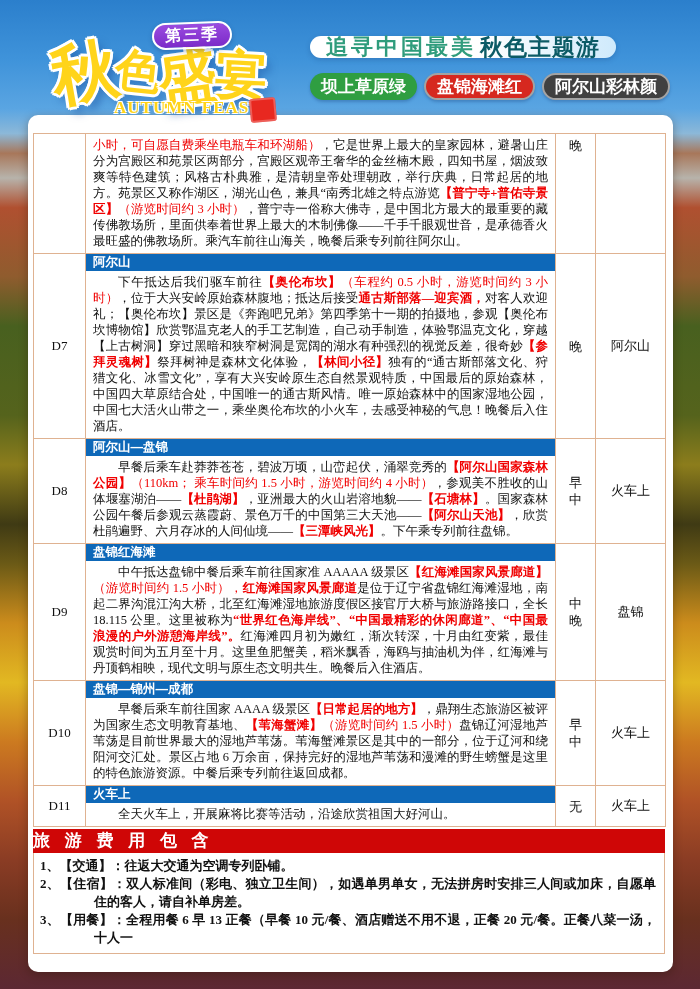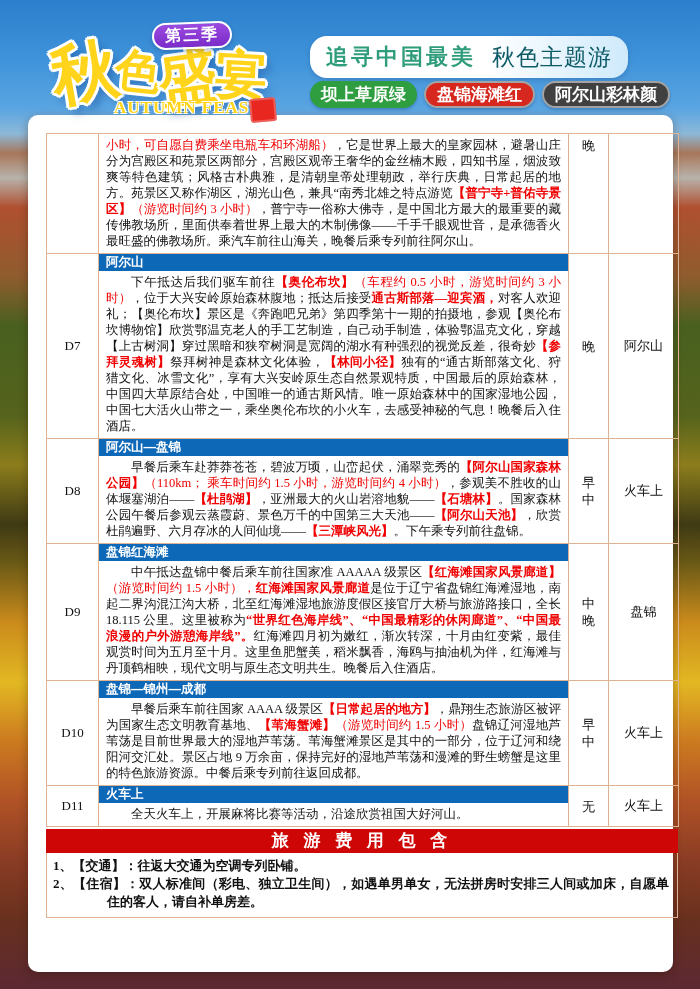"追寻中国最美" .headline-pill { height: 42px -> 22px }
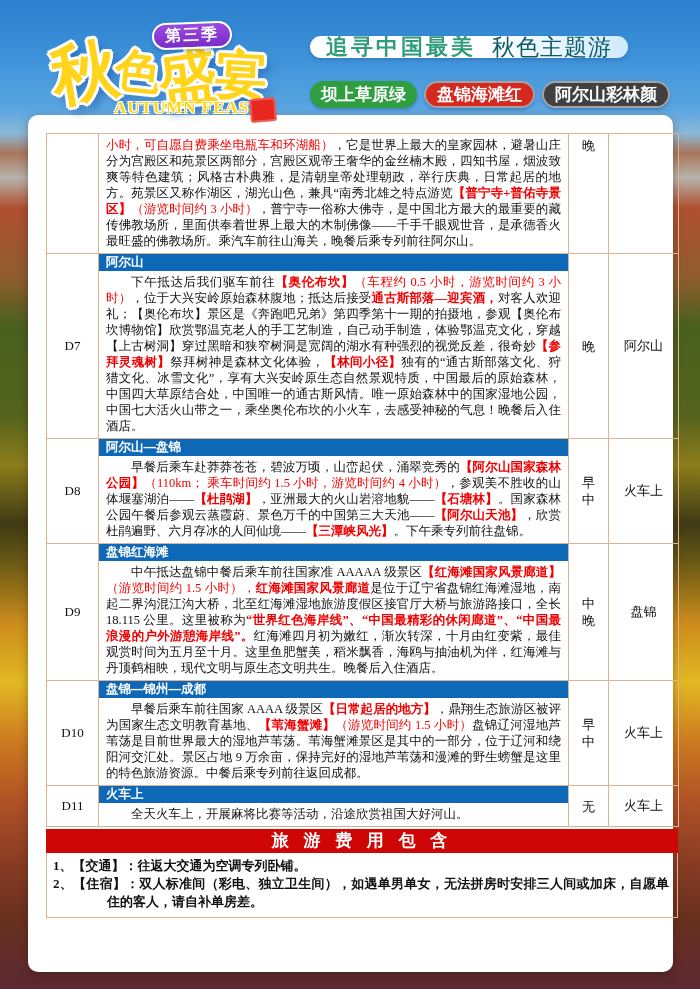"秋色主题游" .headline-bold { font-weight: 400 -> 700; margin-left: 16px -> 4px }
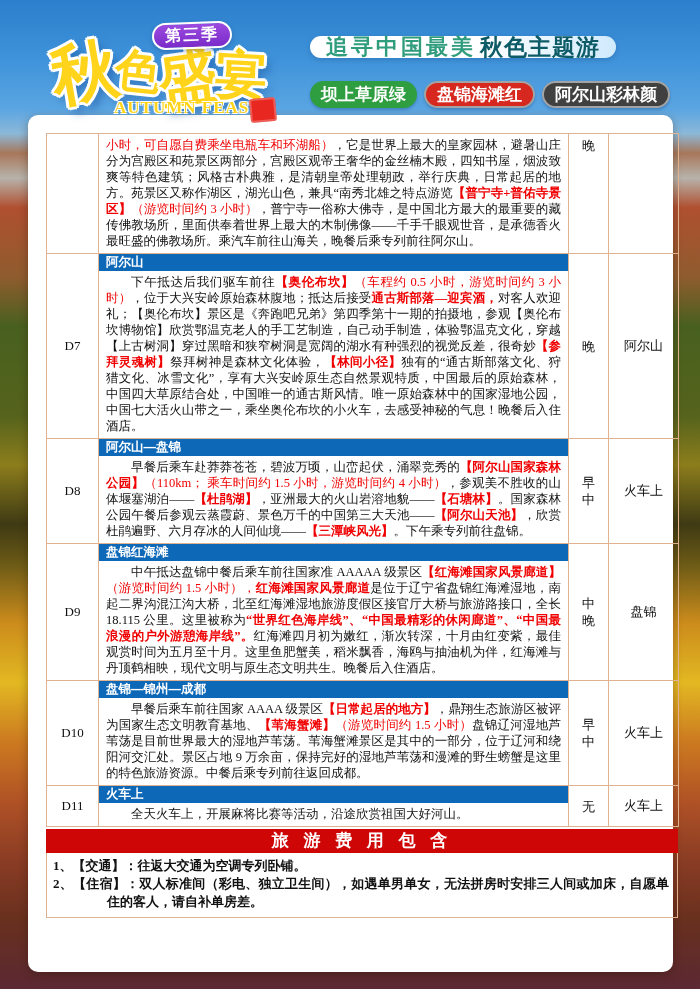"坝上草原绿" .badge { margin-top: 8px -> none }
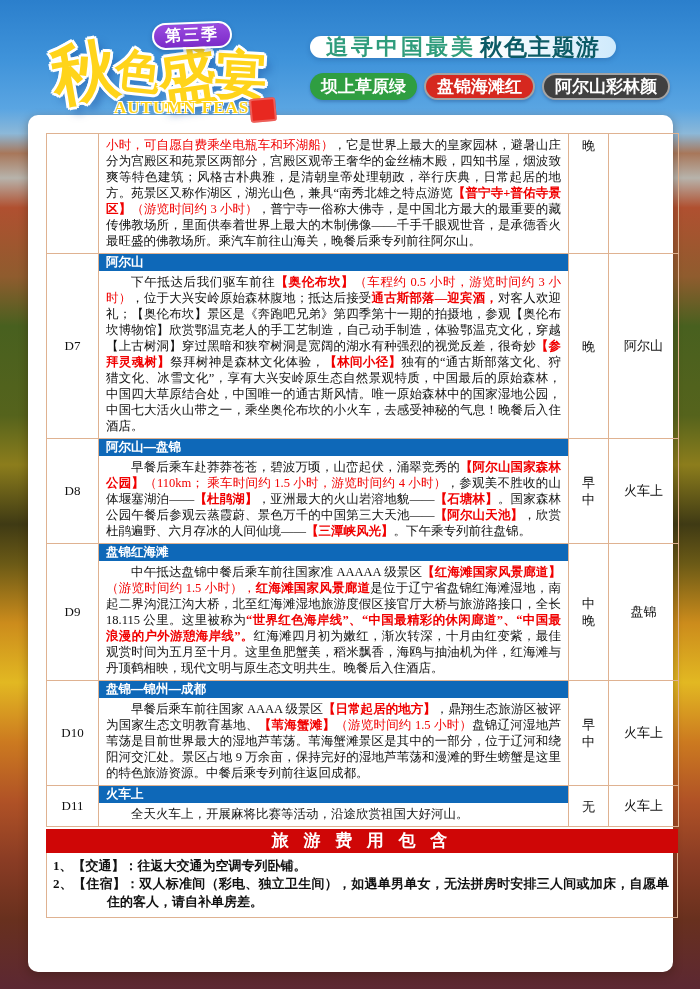"小时，可自愿自费乘坐电瓶车和环湖船），它是世界上最大的皇家园林，避暑山庄分为宫殿" .card { padding: 18px 5px 0 18px -> 18px 5px 0 5px }
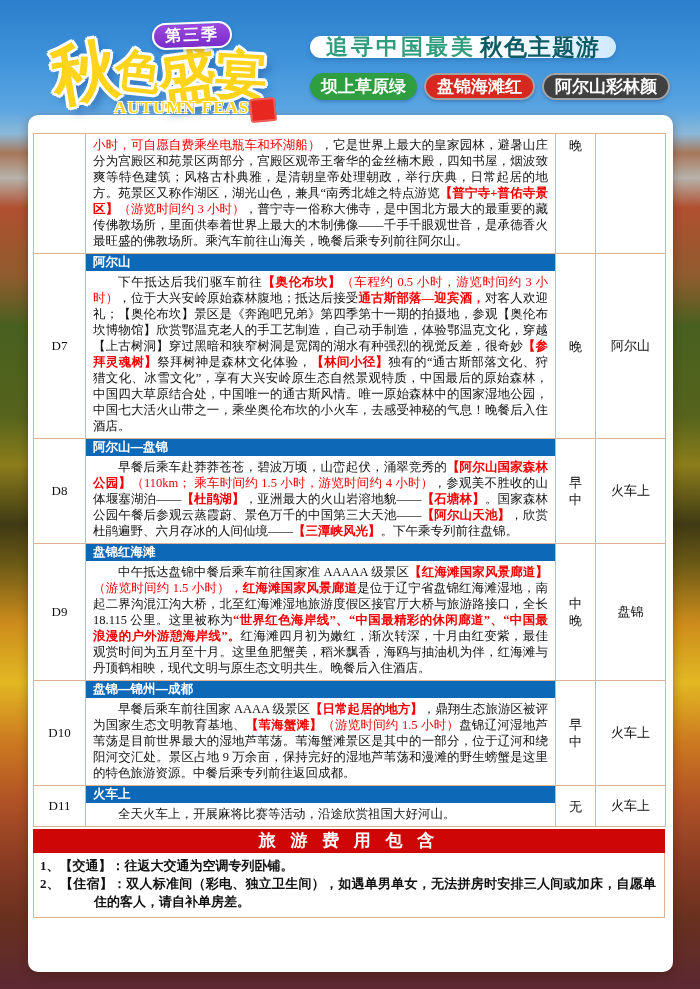"盘锦辽河湿地芦苇荡是目前世界最大的湿地芦苇荡。苇海蟹滩景区是其中的一部分，位于辽" span.sg-n { text: 9 -> 6 }
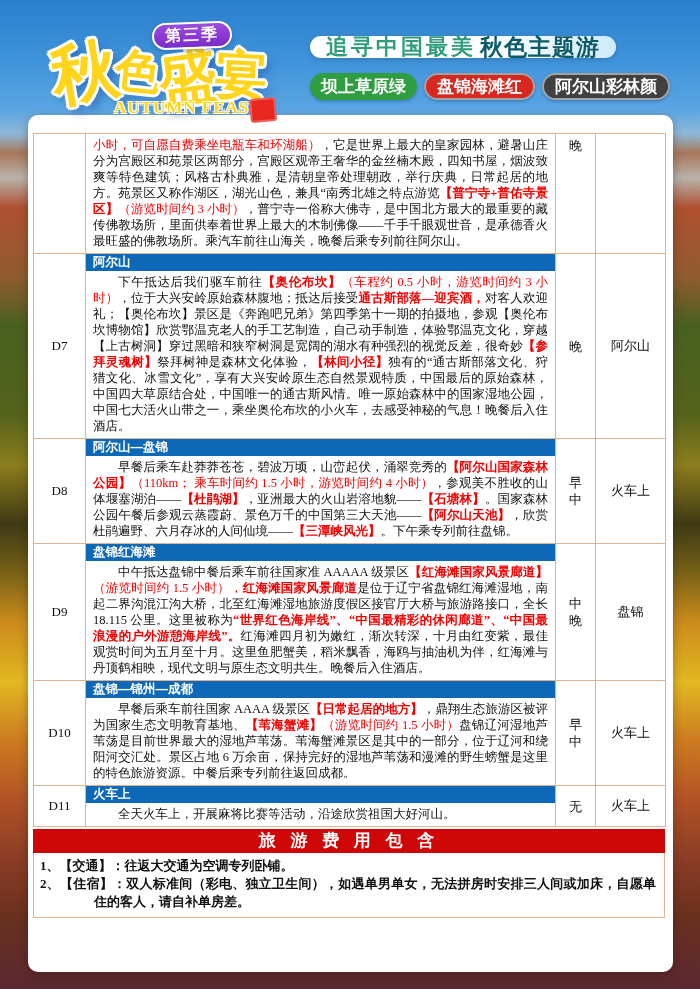"旅 游 费 用 包" .banner { text-align: center -> left }
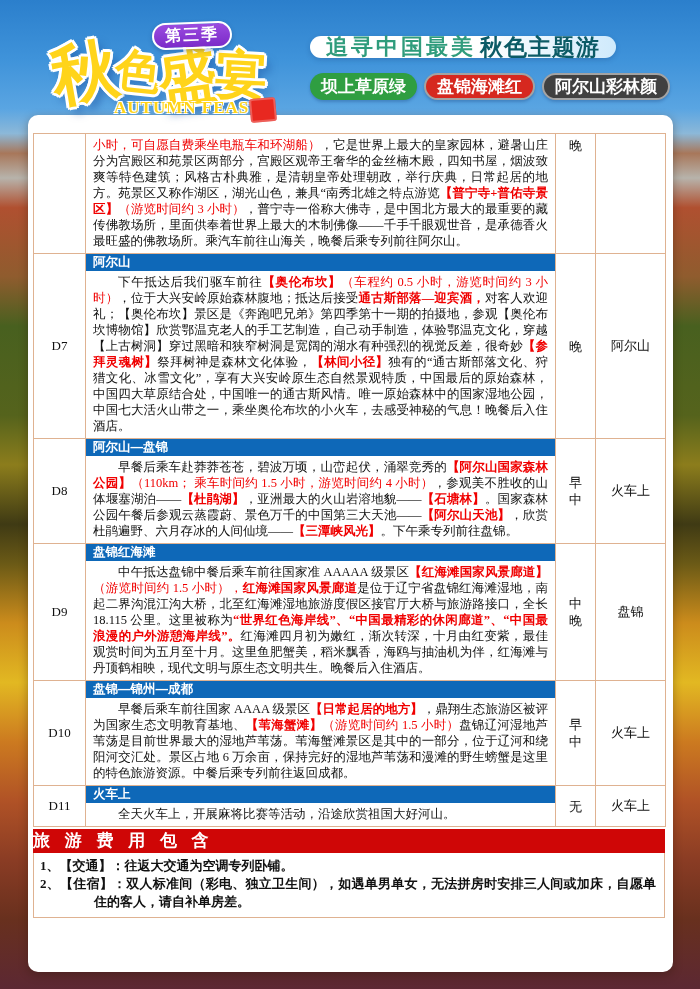"3、【用餐】：全程用餐 6 早 13 正餐（早餐" div.inc-item { html: none -> <div><span>3、</span><span>【用餐】：全程用餐 6 早 13 正餐（早餐 10 元/餐、酒店赠送不用不退，正餐 20 元/餐。正餐八菜一汤，十人一</span></div> }
